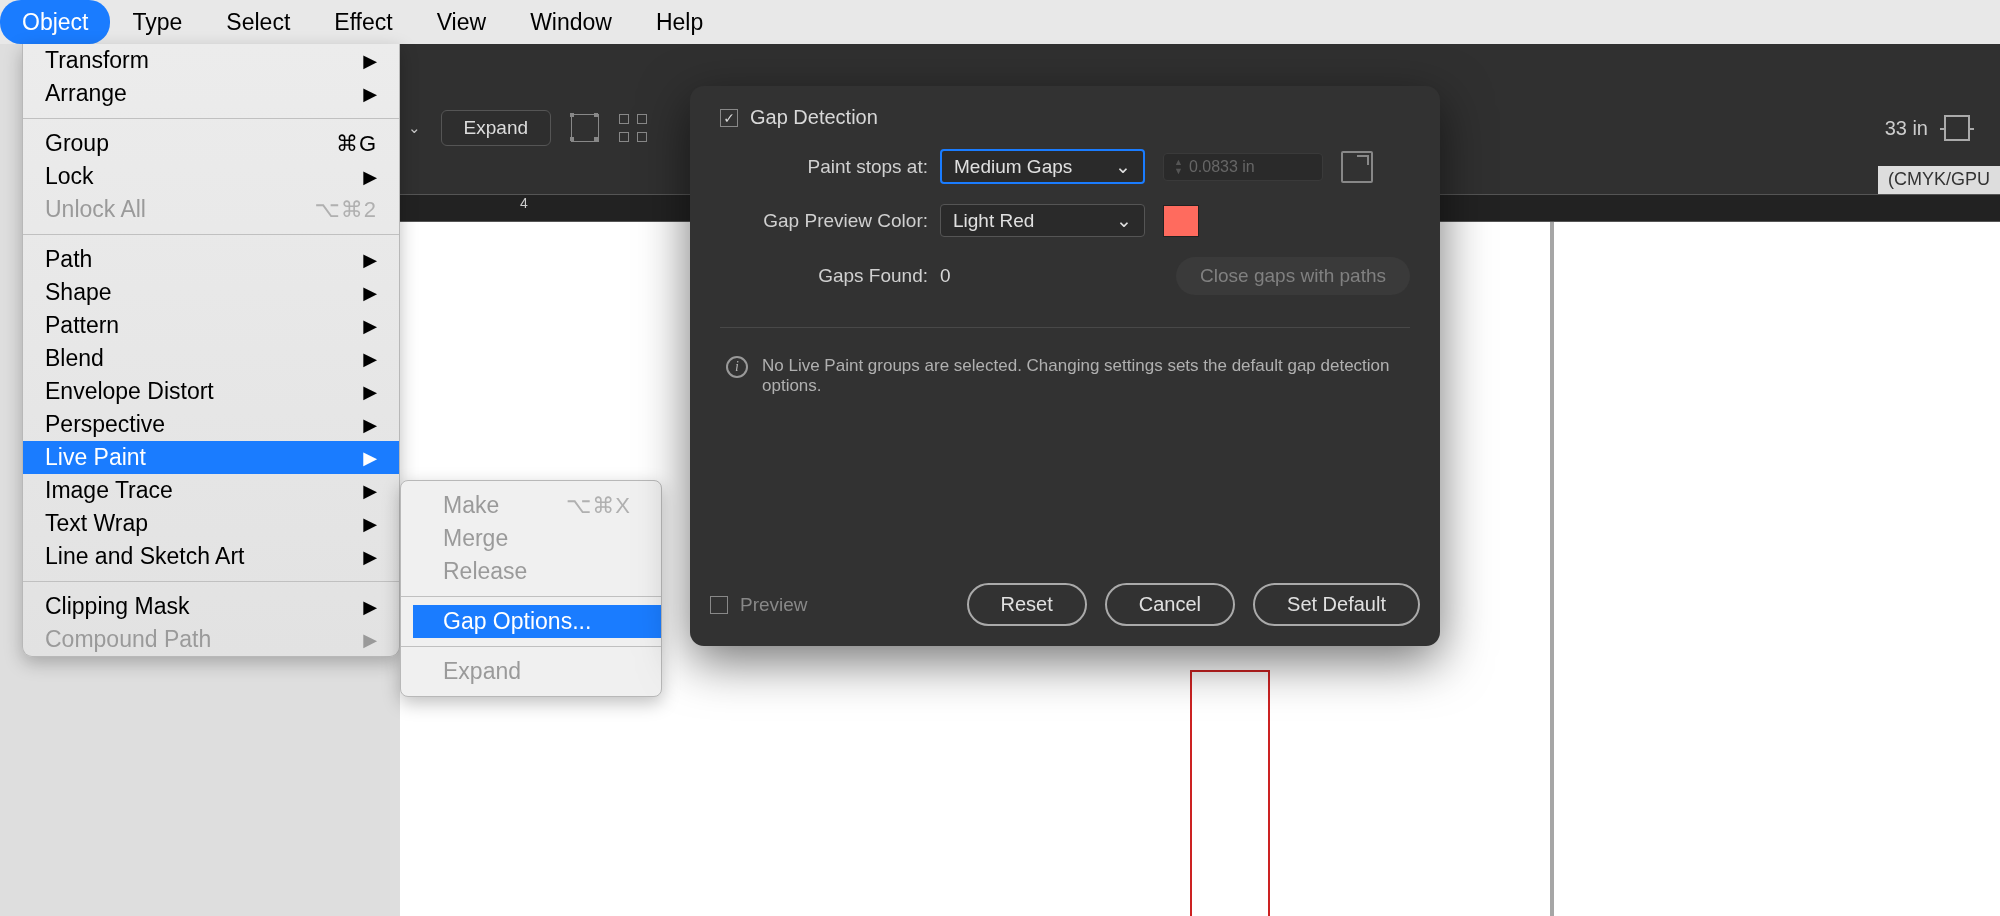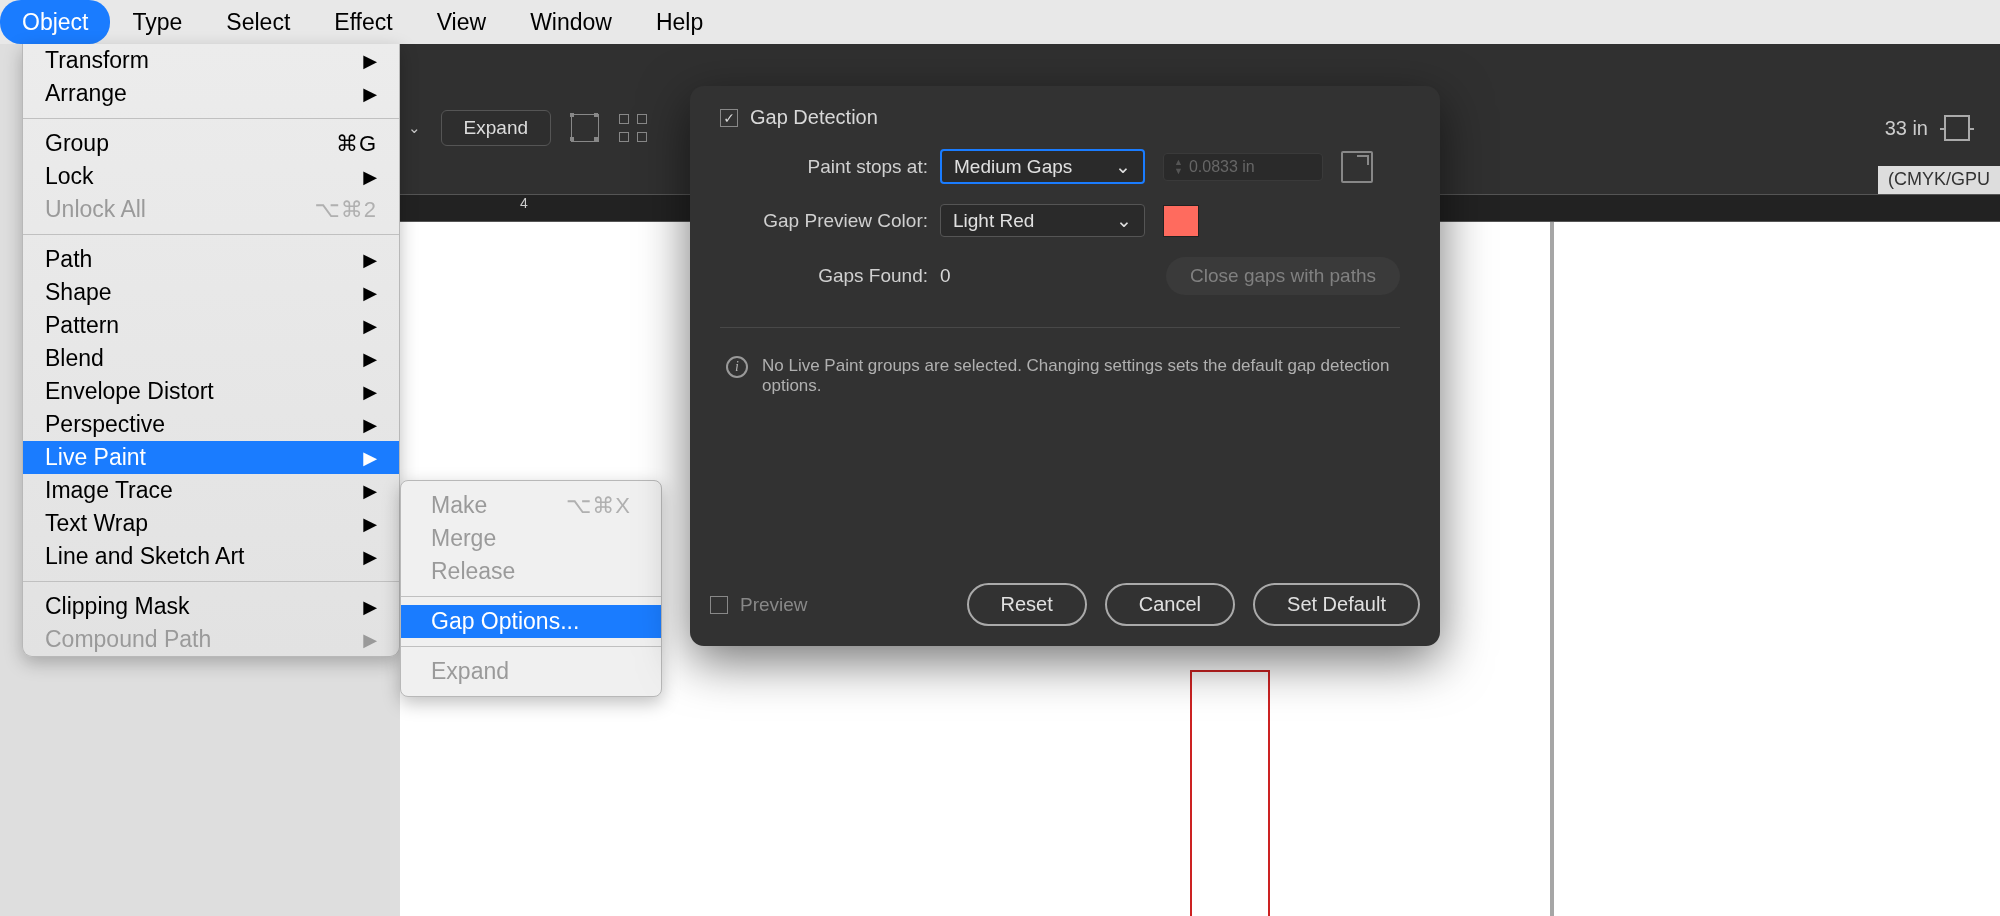"Gap Detection" .dialog .body { padding: 20px 40px 14px 30px -> 20px 30px 14px 30px }
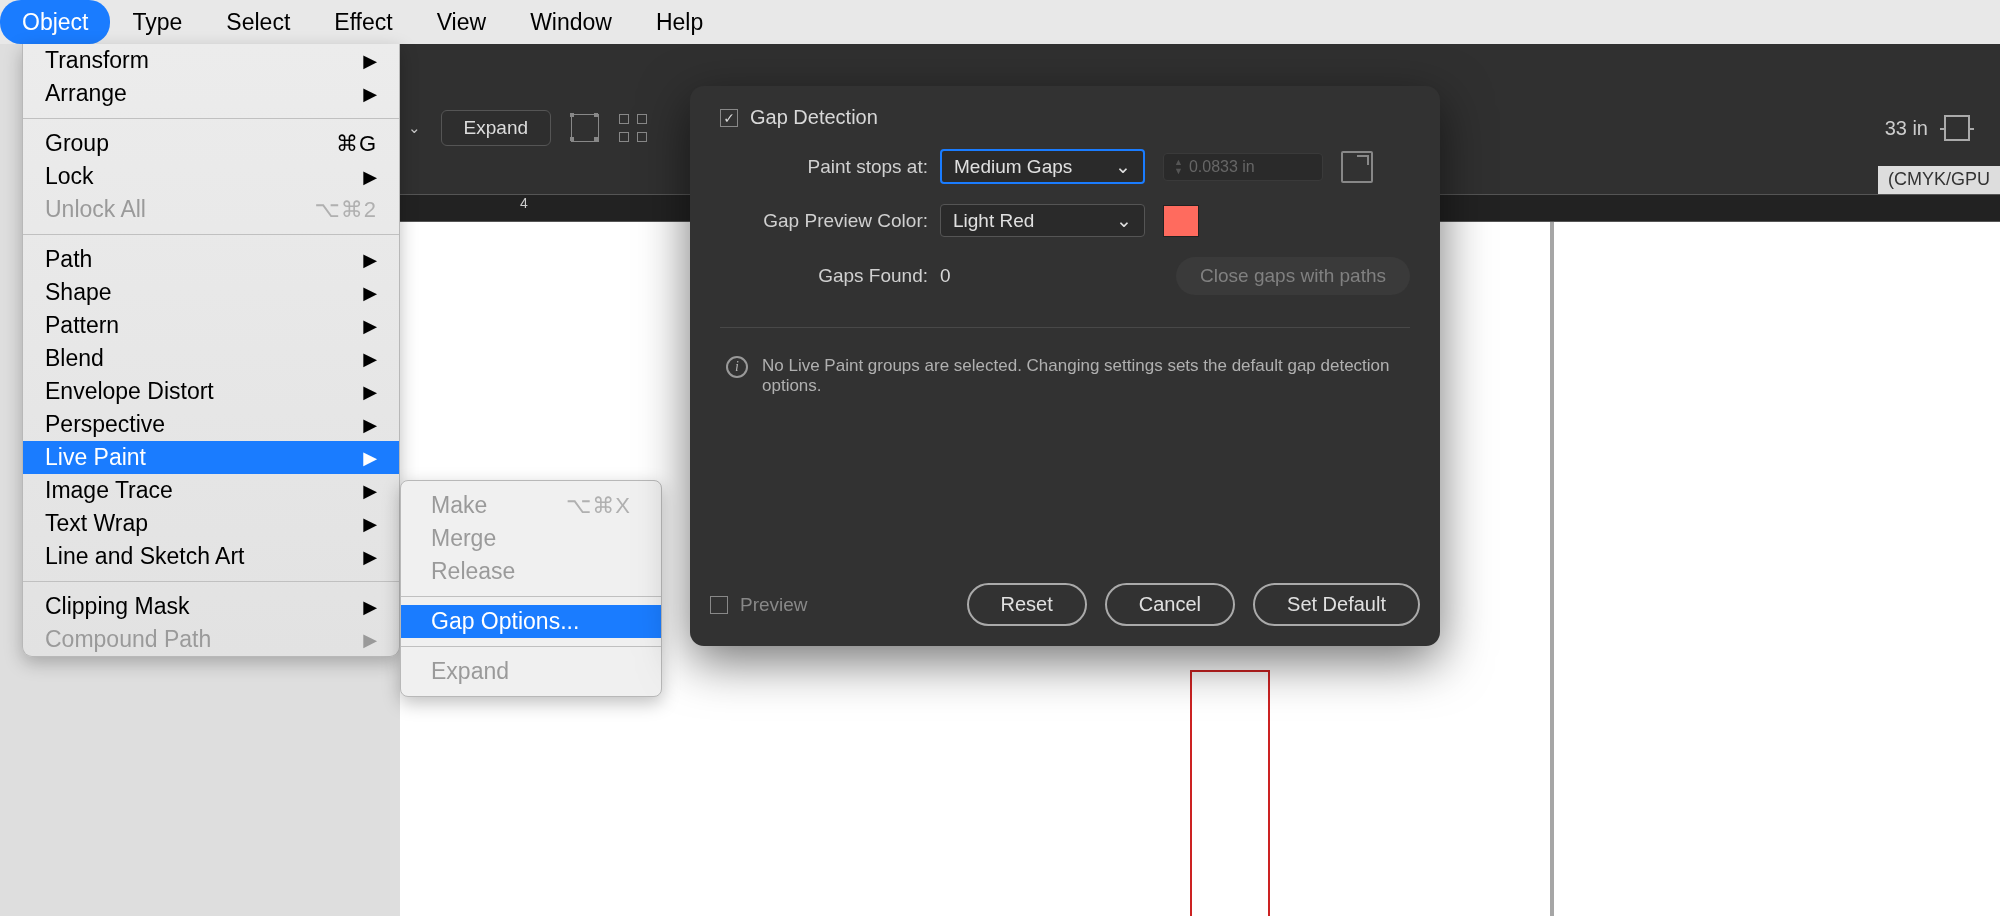"Make" .submenu .mi { margin-left: none -> 12px }
